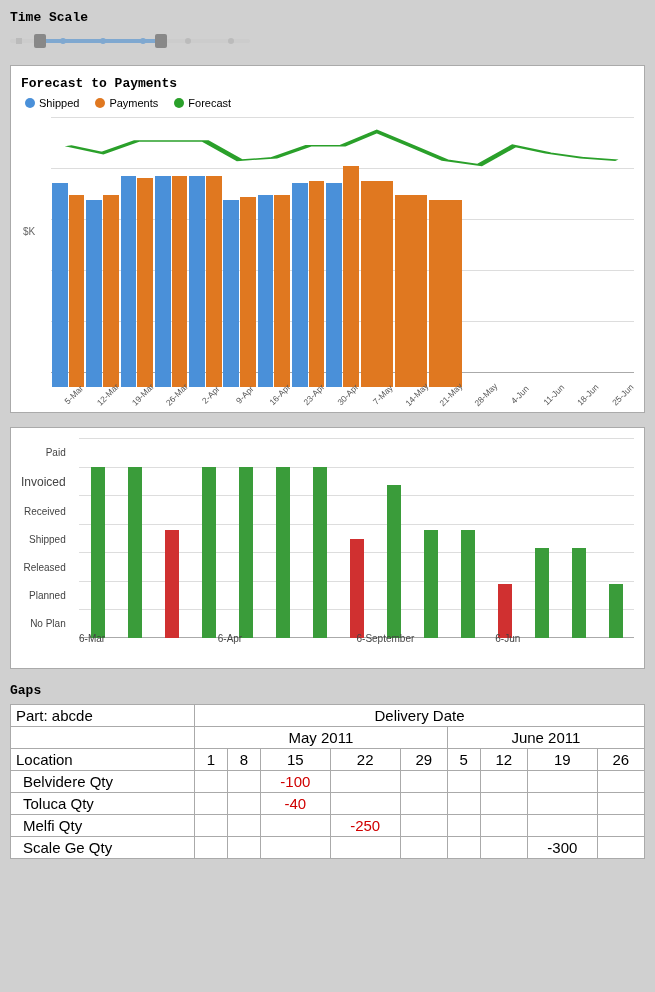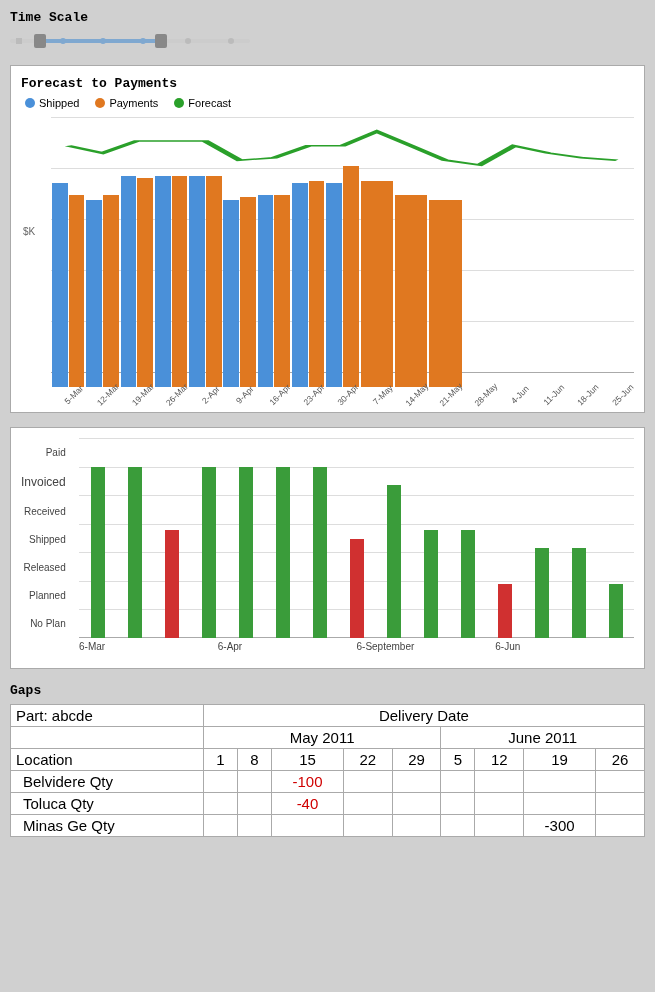"6-Mar" div { bottom: 0 -> 8px }
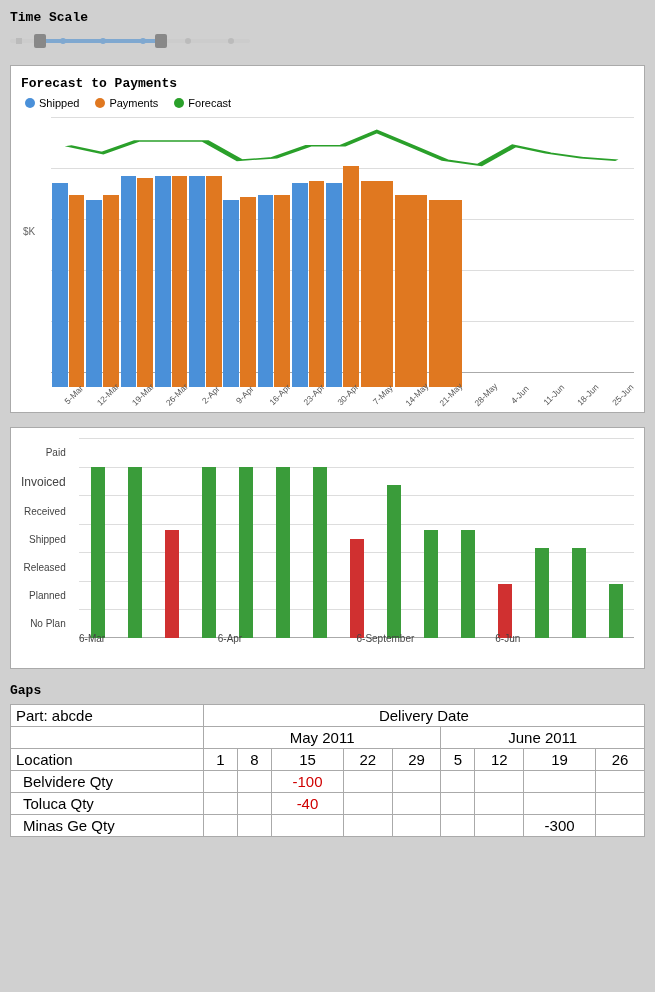"Melfi Qty" tr { html: none -> <tr> <td>Melfi Qty</td> <td></td> <td></td> <td></td> <td>-250</td> <td></td> <td></td> <td></td> <td></td> <td></td> </tr> }
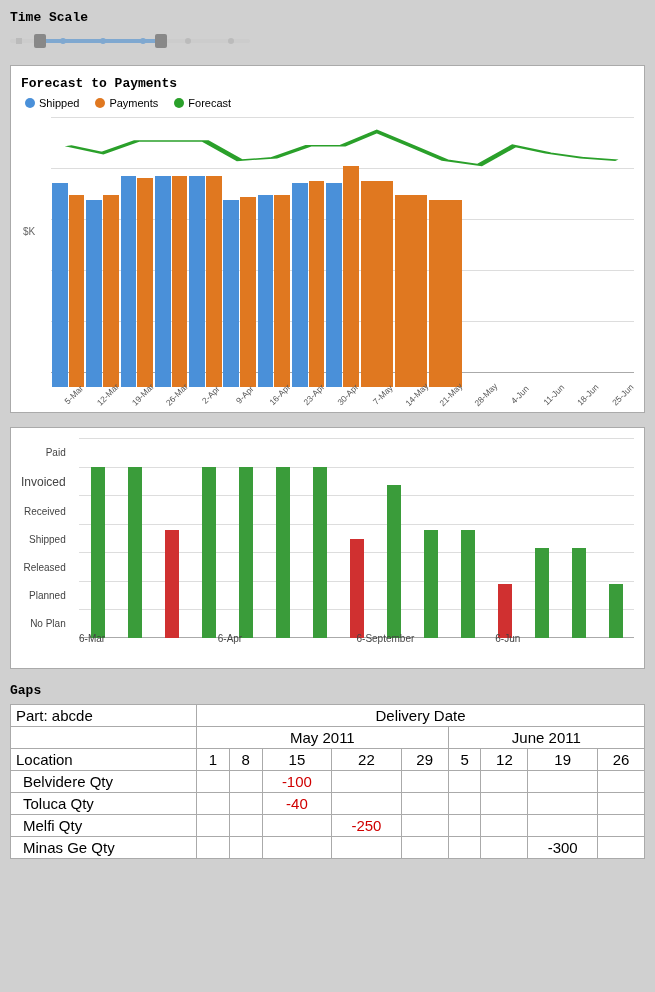"Minas Ge Qty" td.left-label { text: Minas -> Scale }
